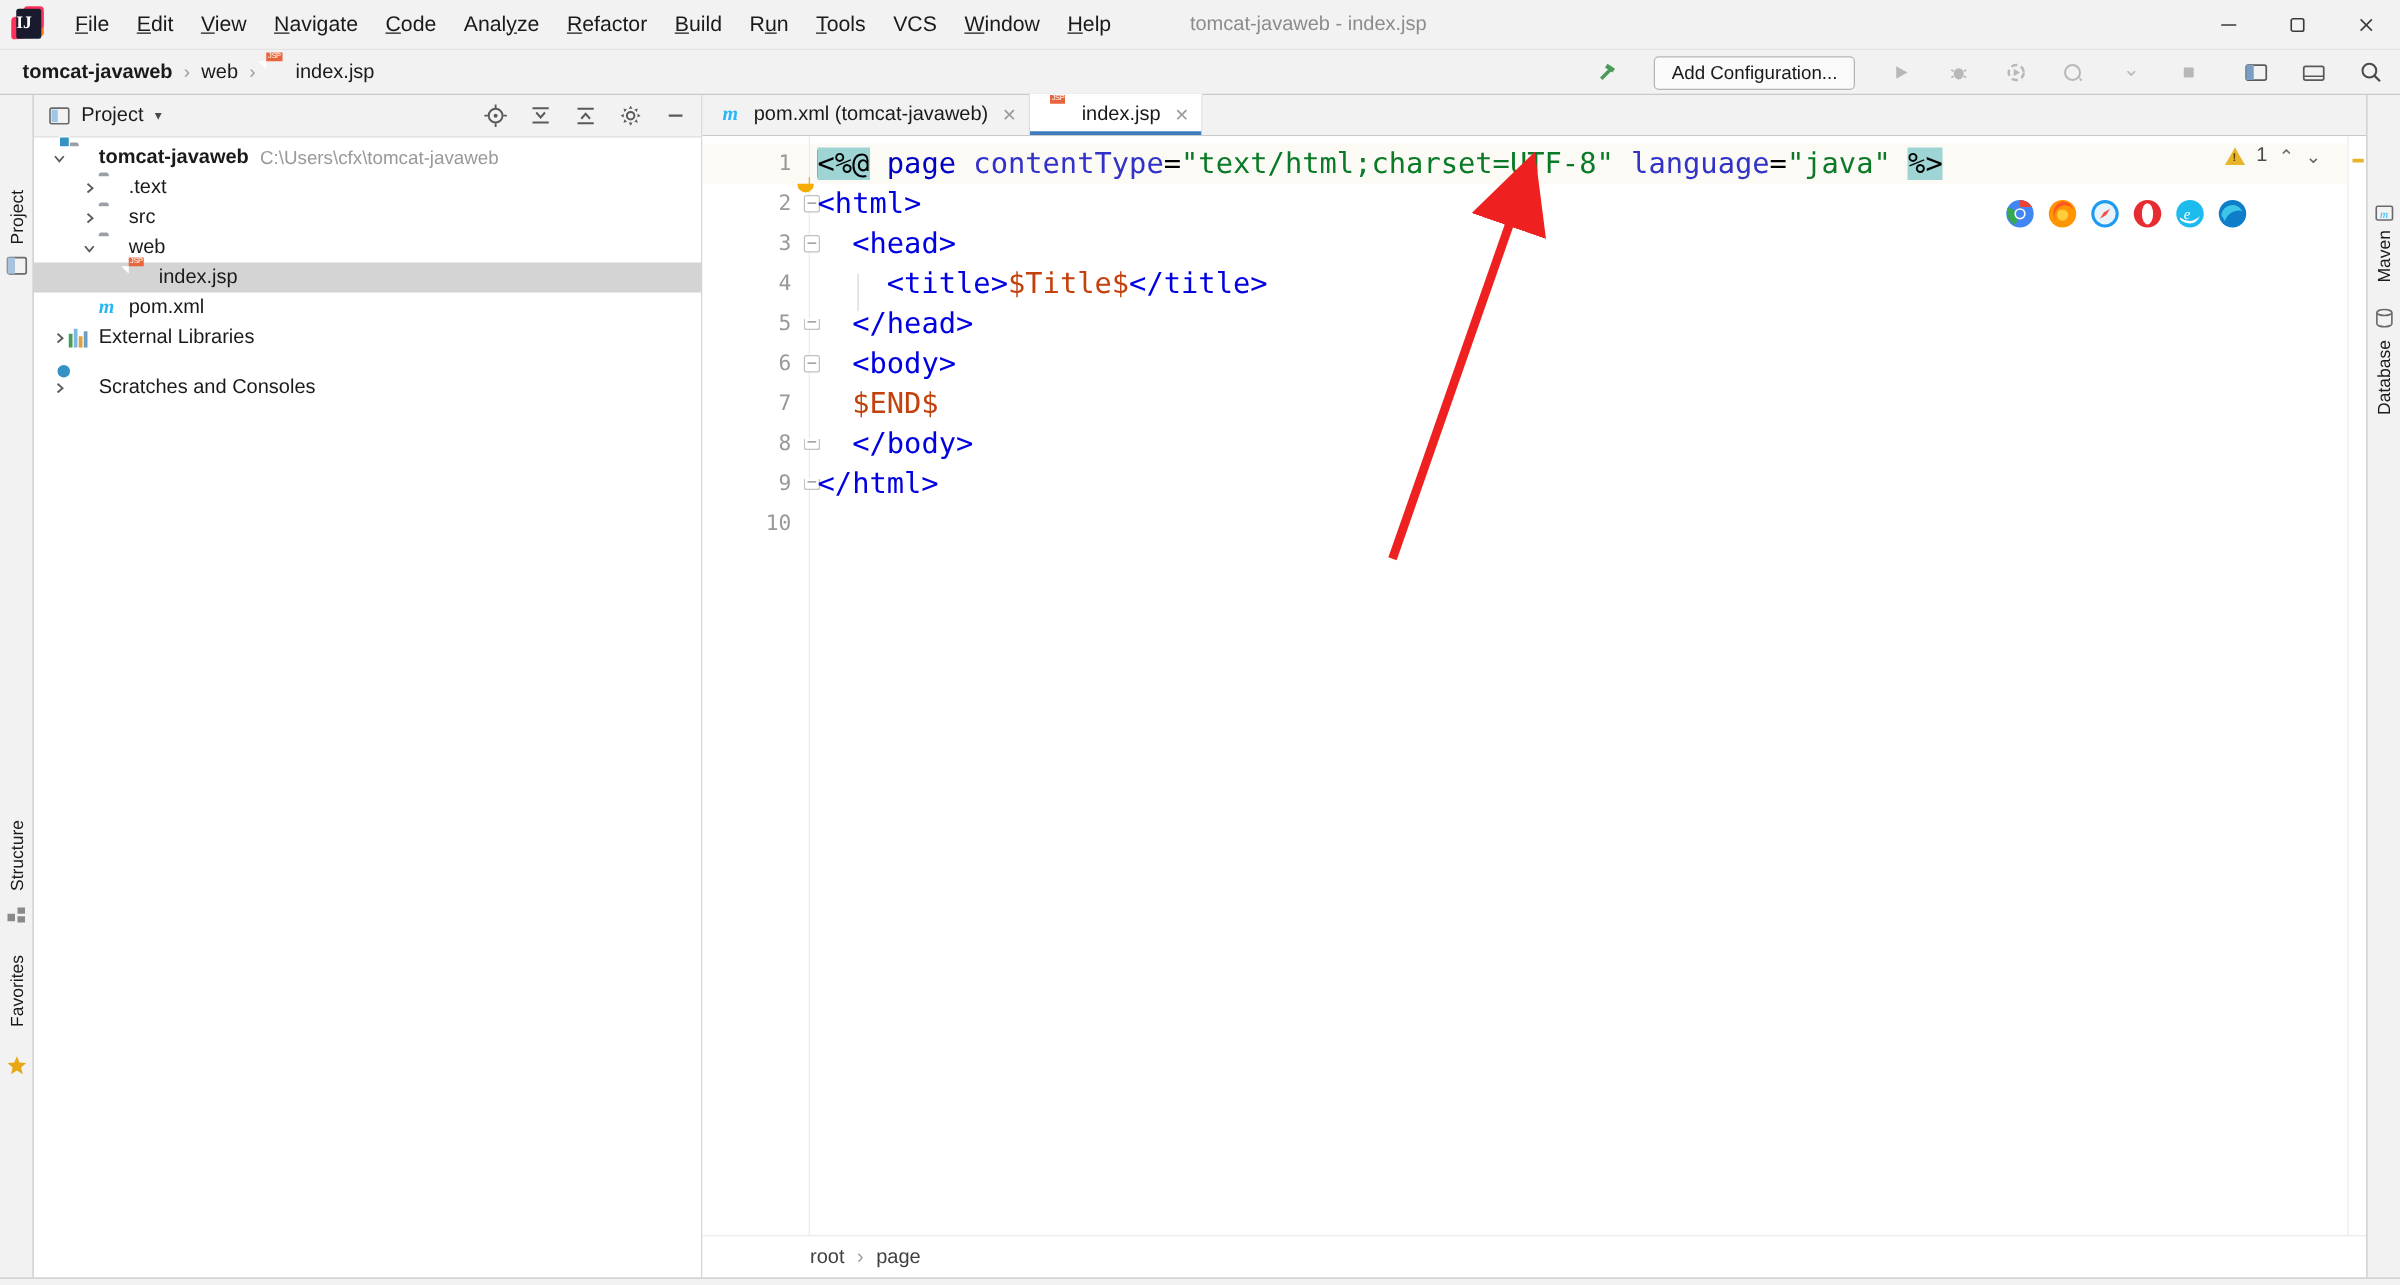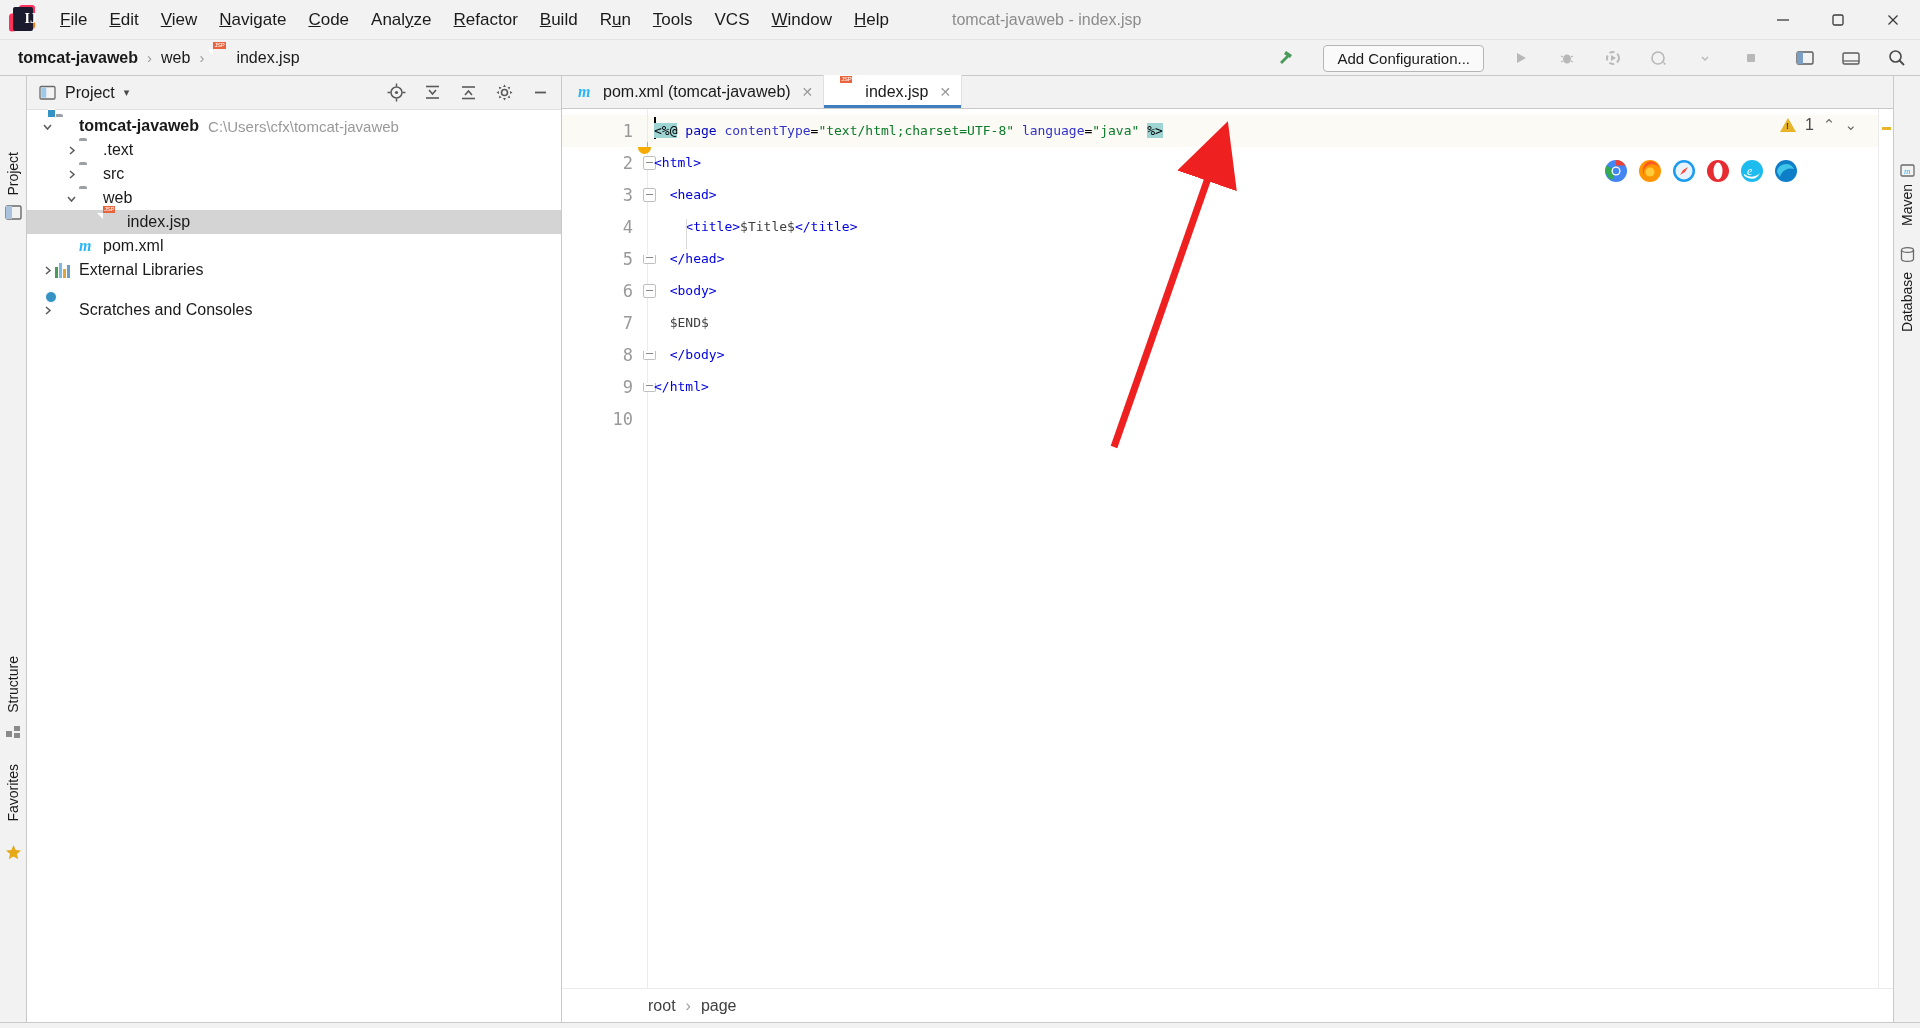"IJ" .app-logo .letter { text-align: right -> left }
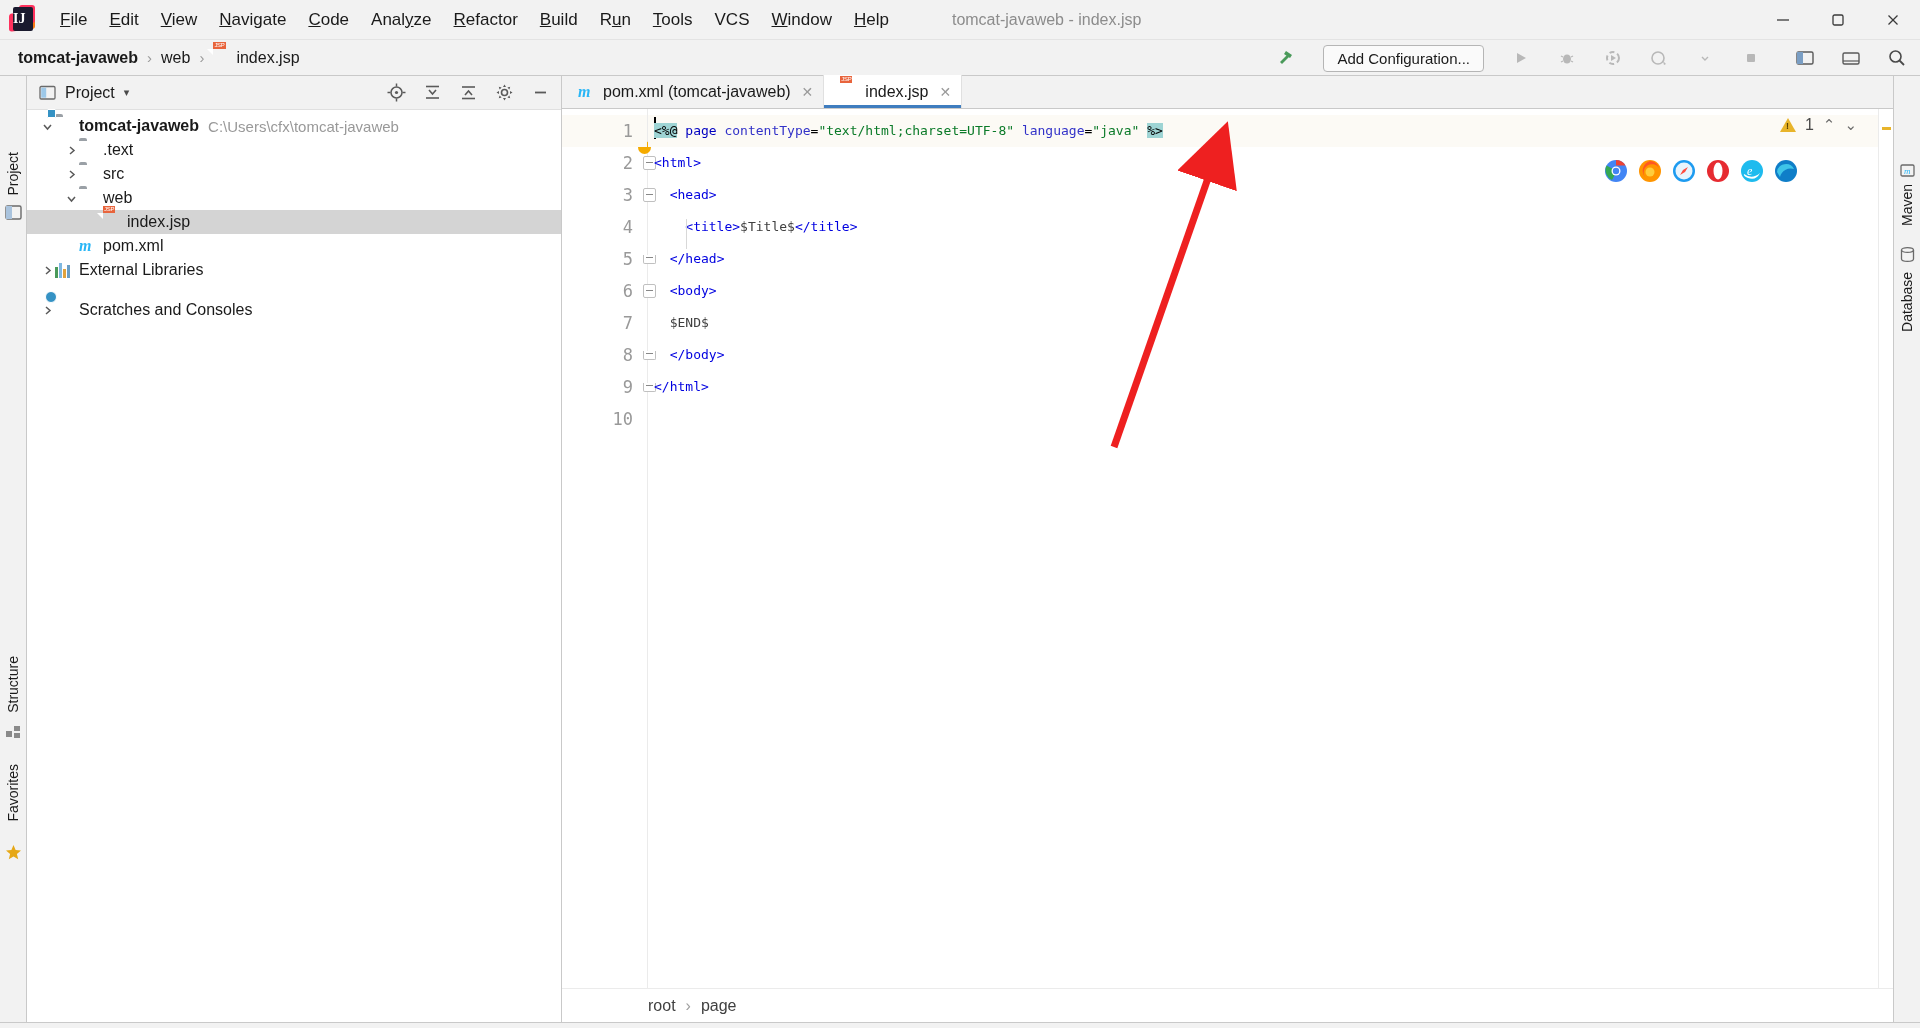"<%@ page" .code { font-size: 13px -> 23px }
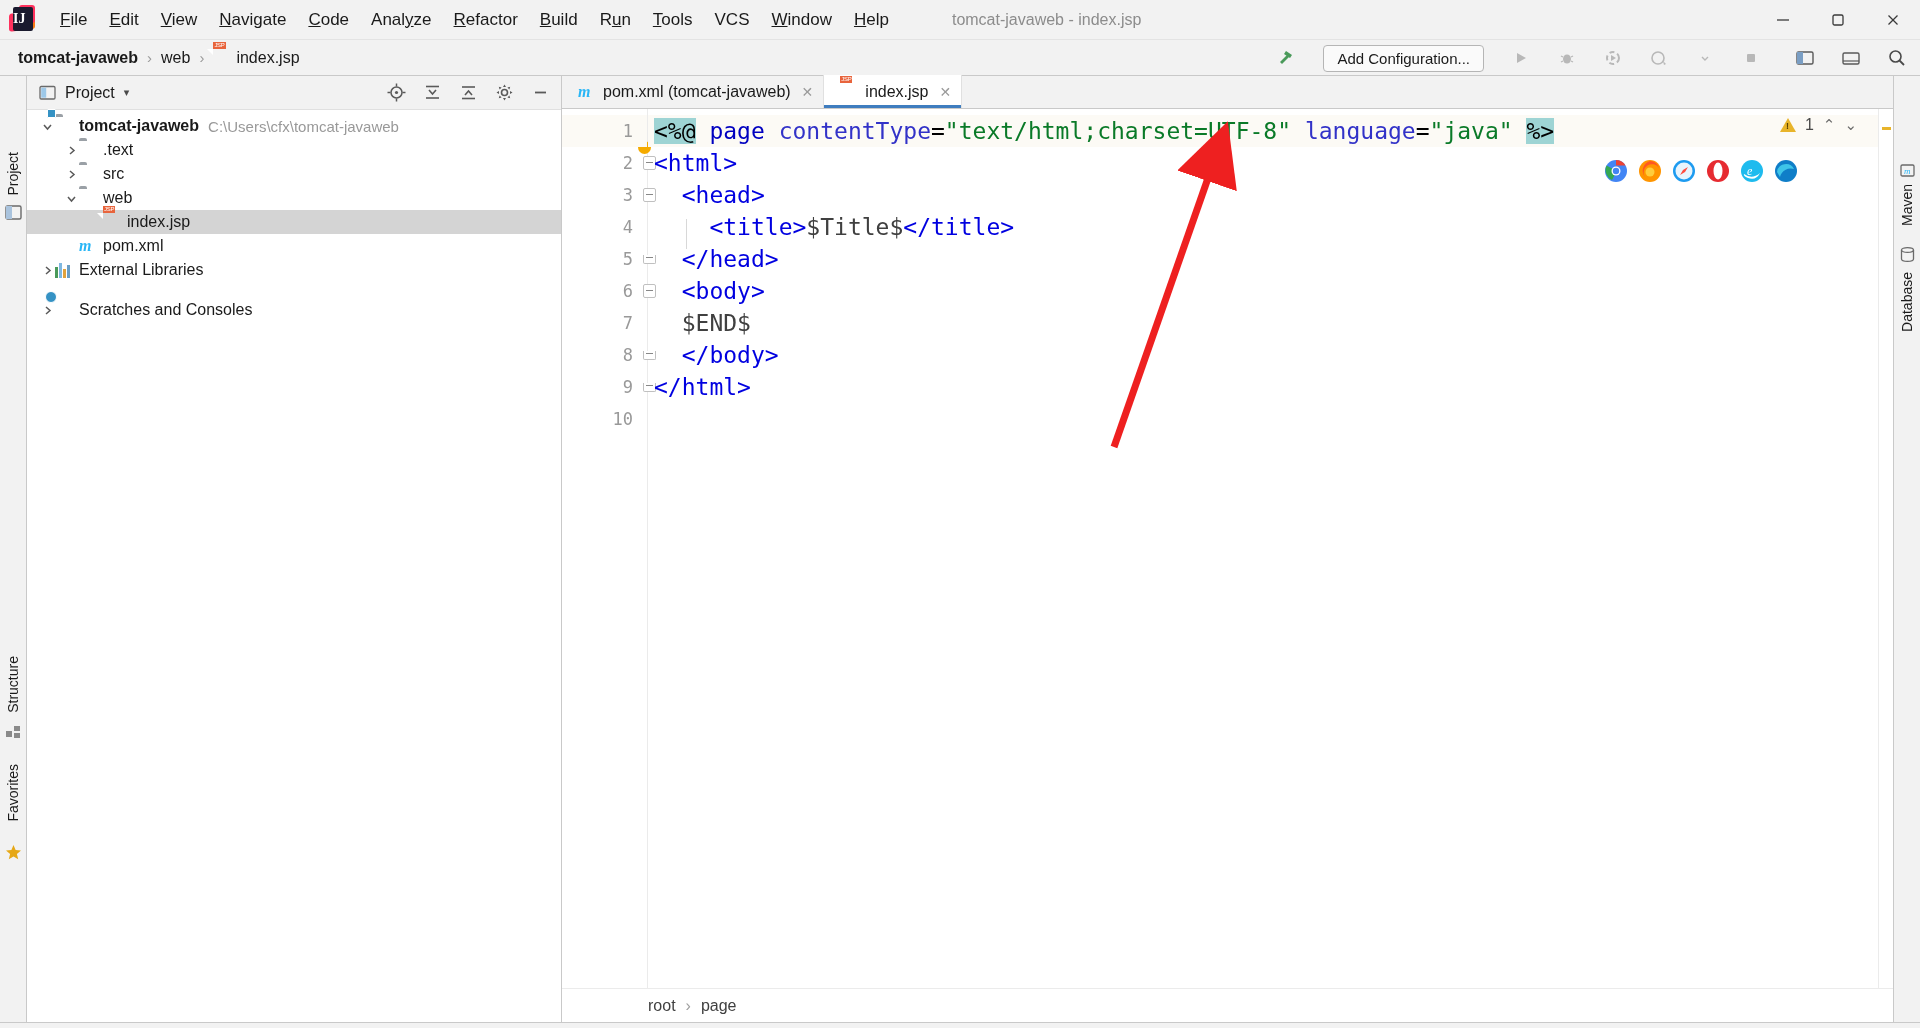"$Title$" .tk-txt { color: #404040 -> #c2410c }
